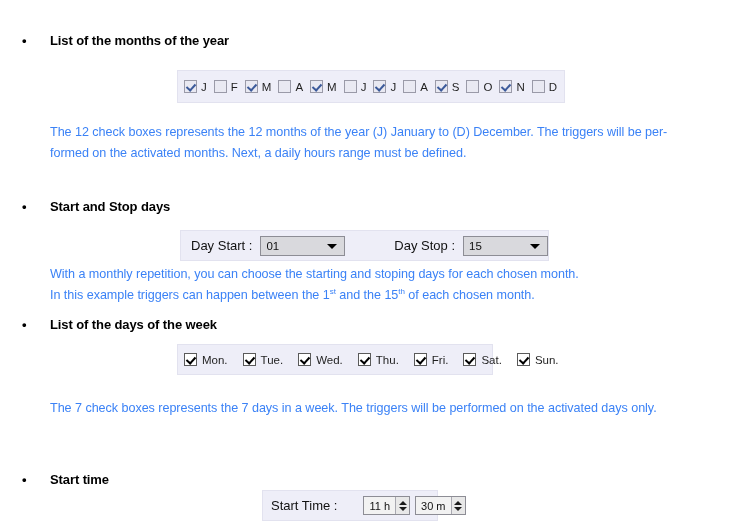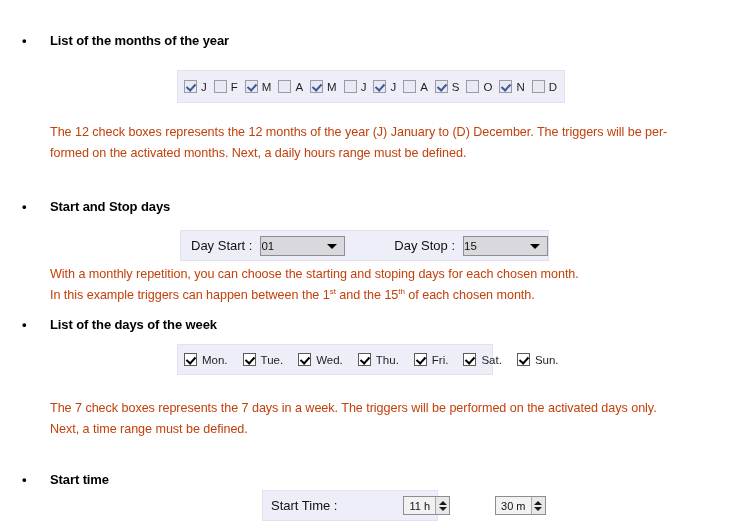"The 12 check boxes represents" .para { color: #c2410c -> #3b82f6 }
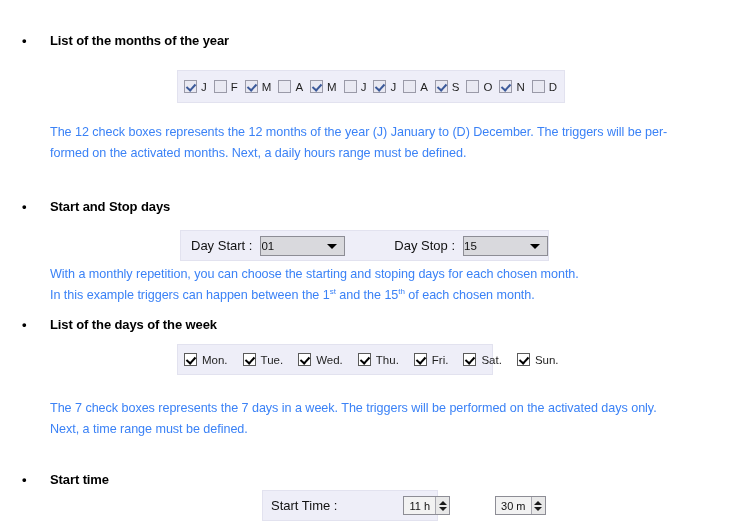"01" .select-box { padding-left: none -> 5px }
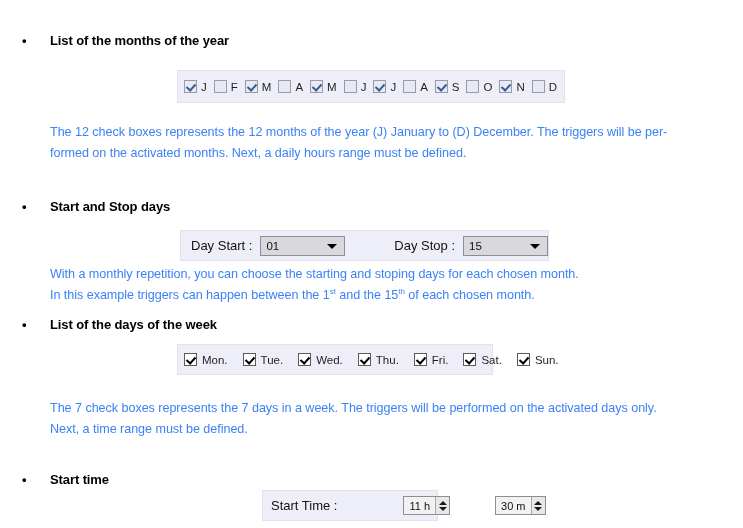"Next, a time range must" span { html: <span>Next, a time range must be defined.</span> -> none }
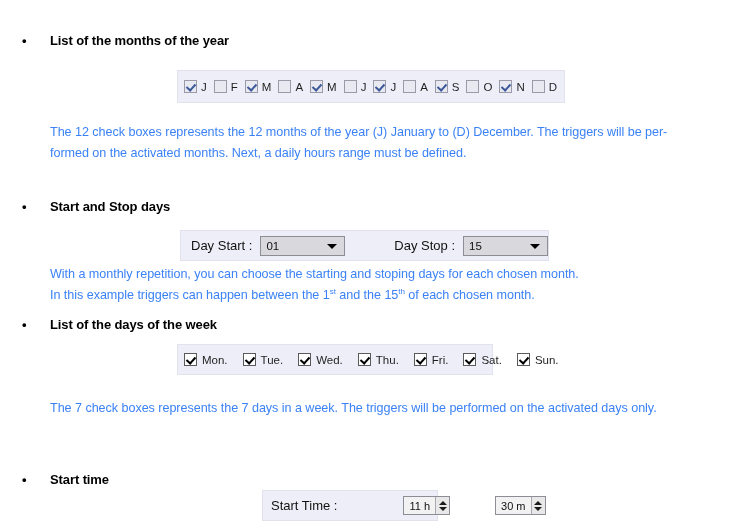"Start Time :" .time-panel { gap: 40px -> none }
